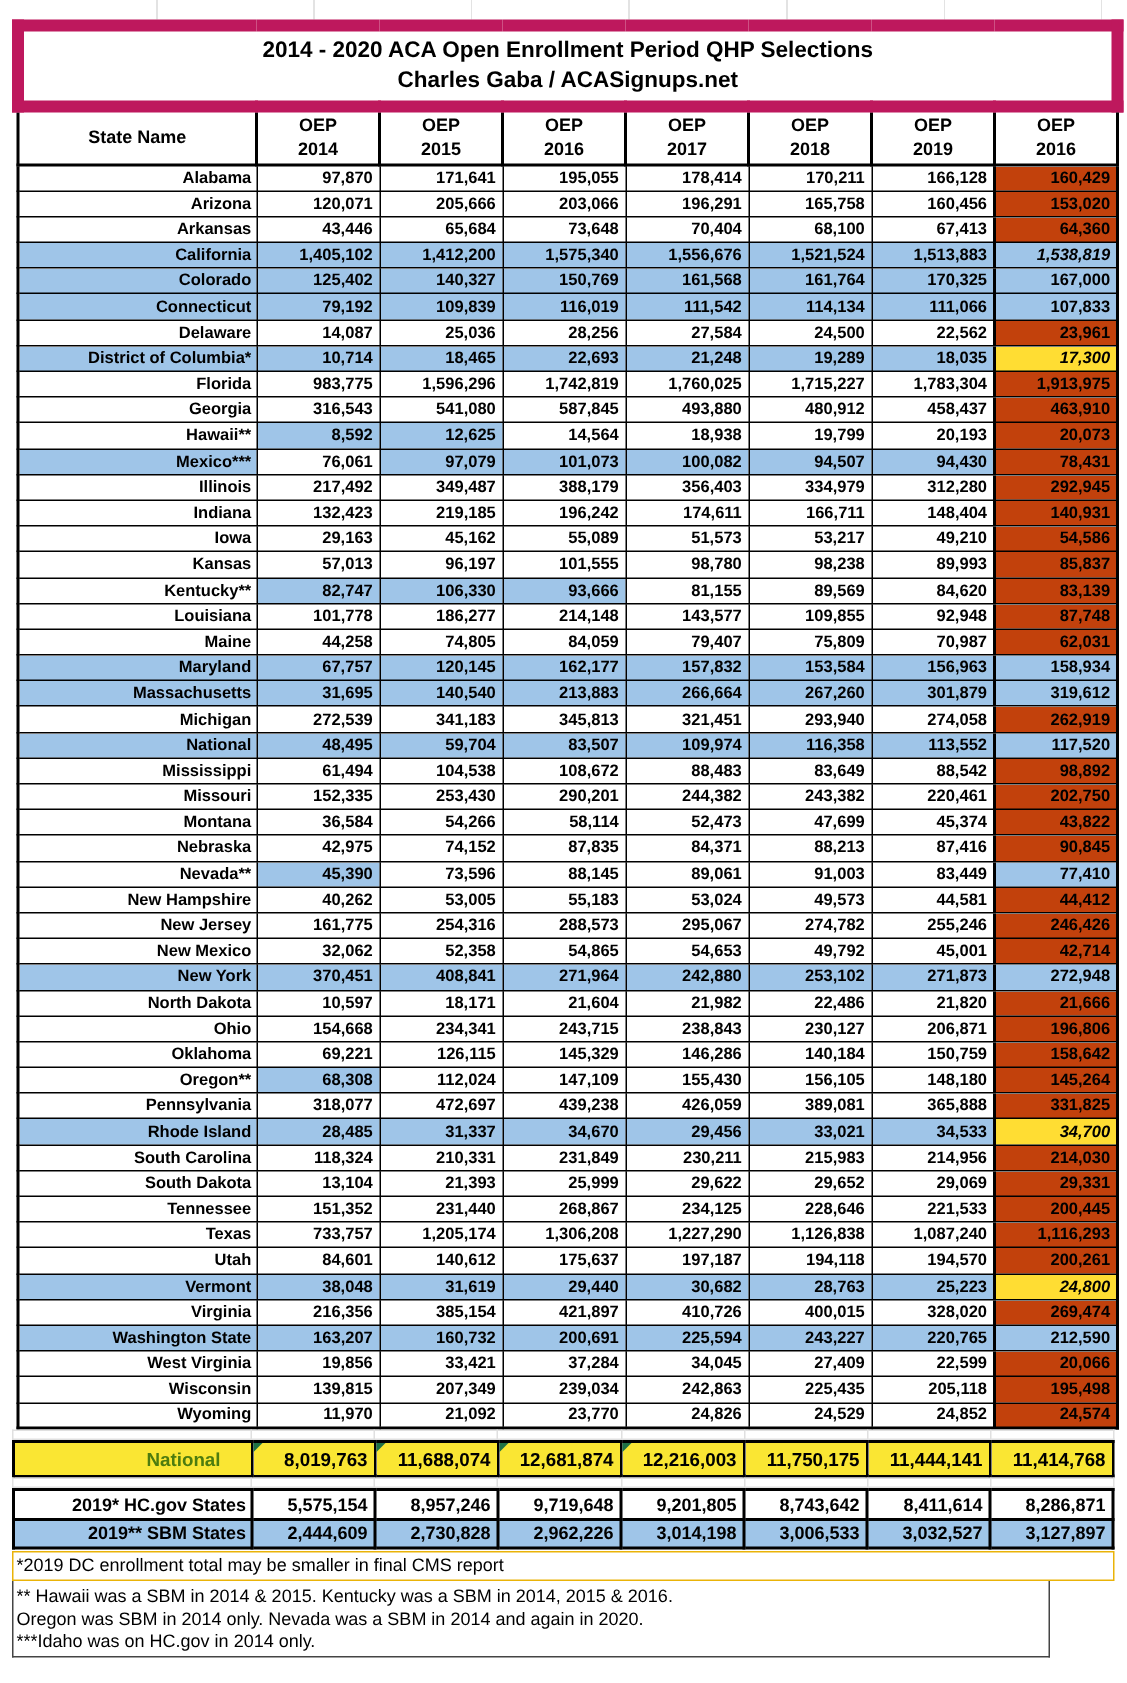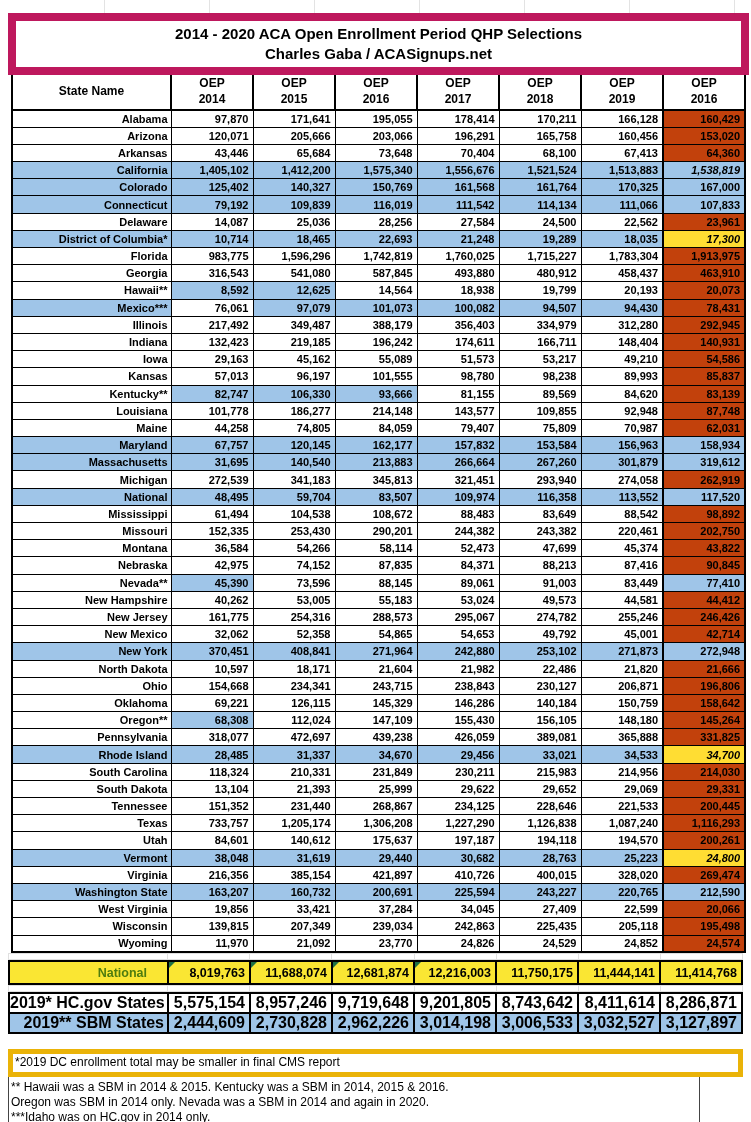"2019* HC.gov States" table.summ td { font-size: 16px -> 12px }
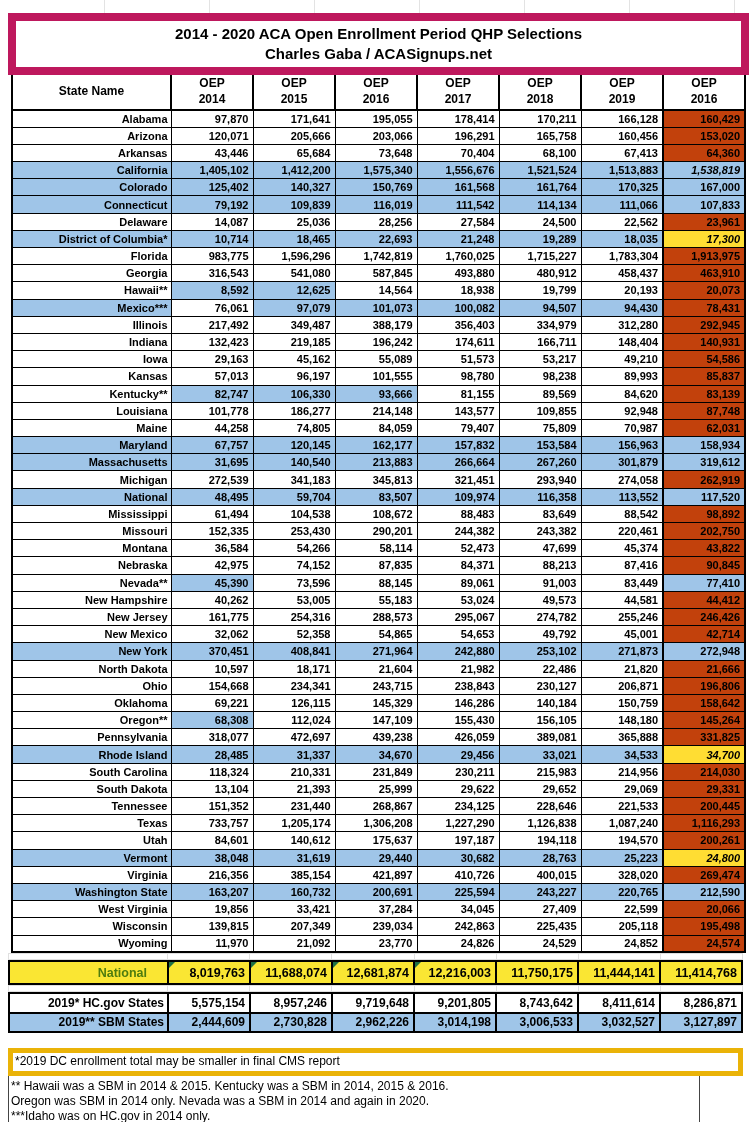"*2019 DC enrollment total may" .fn1 { border: 5px solid #eab308 -> 1px solid #eab308; margin-top: 15px -> 1px }
